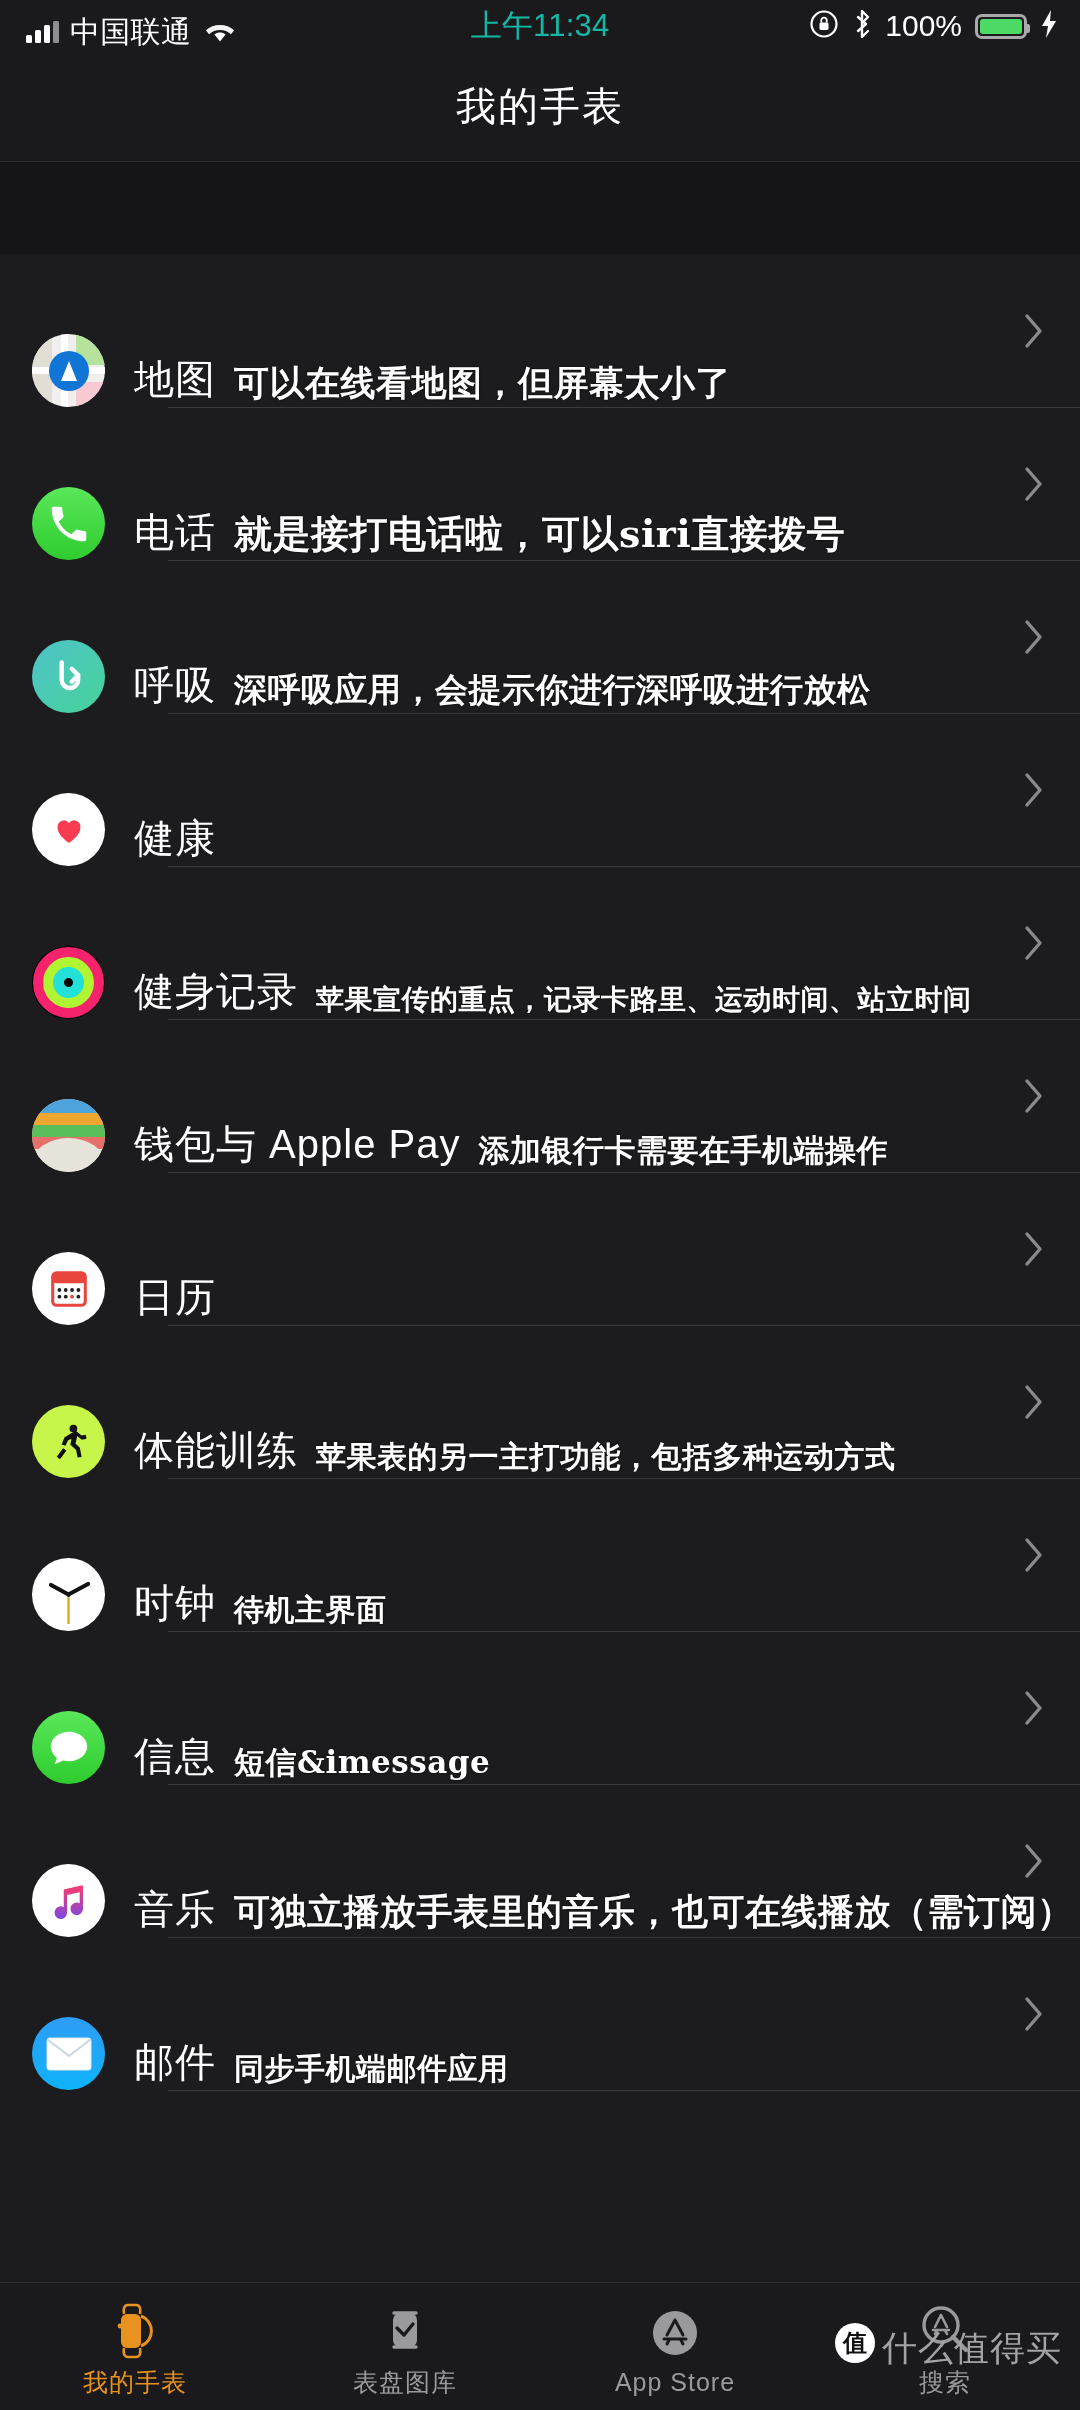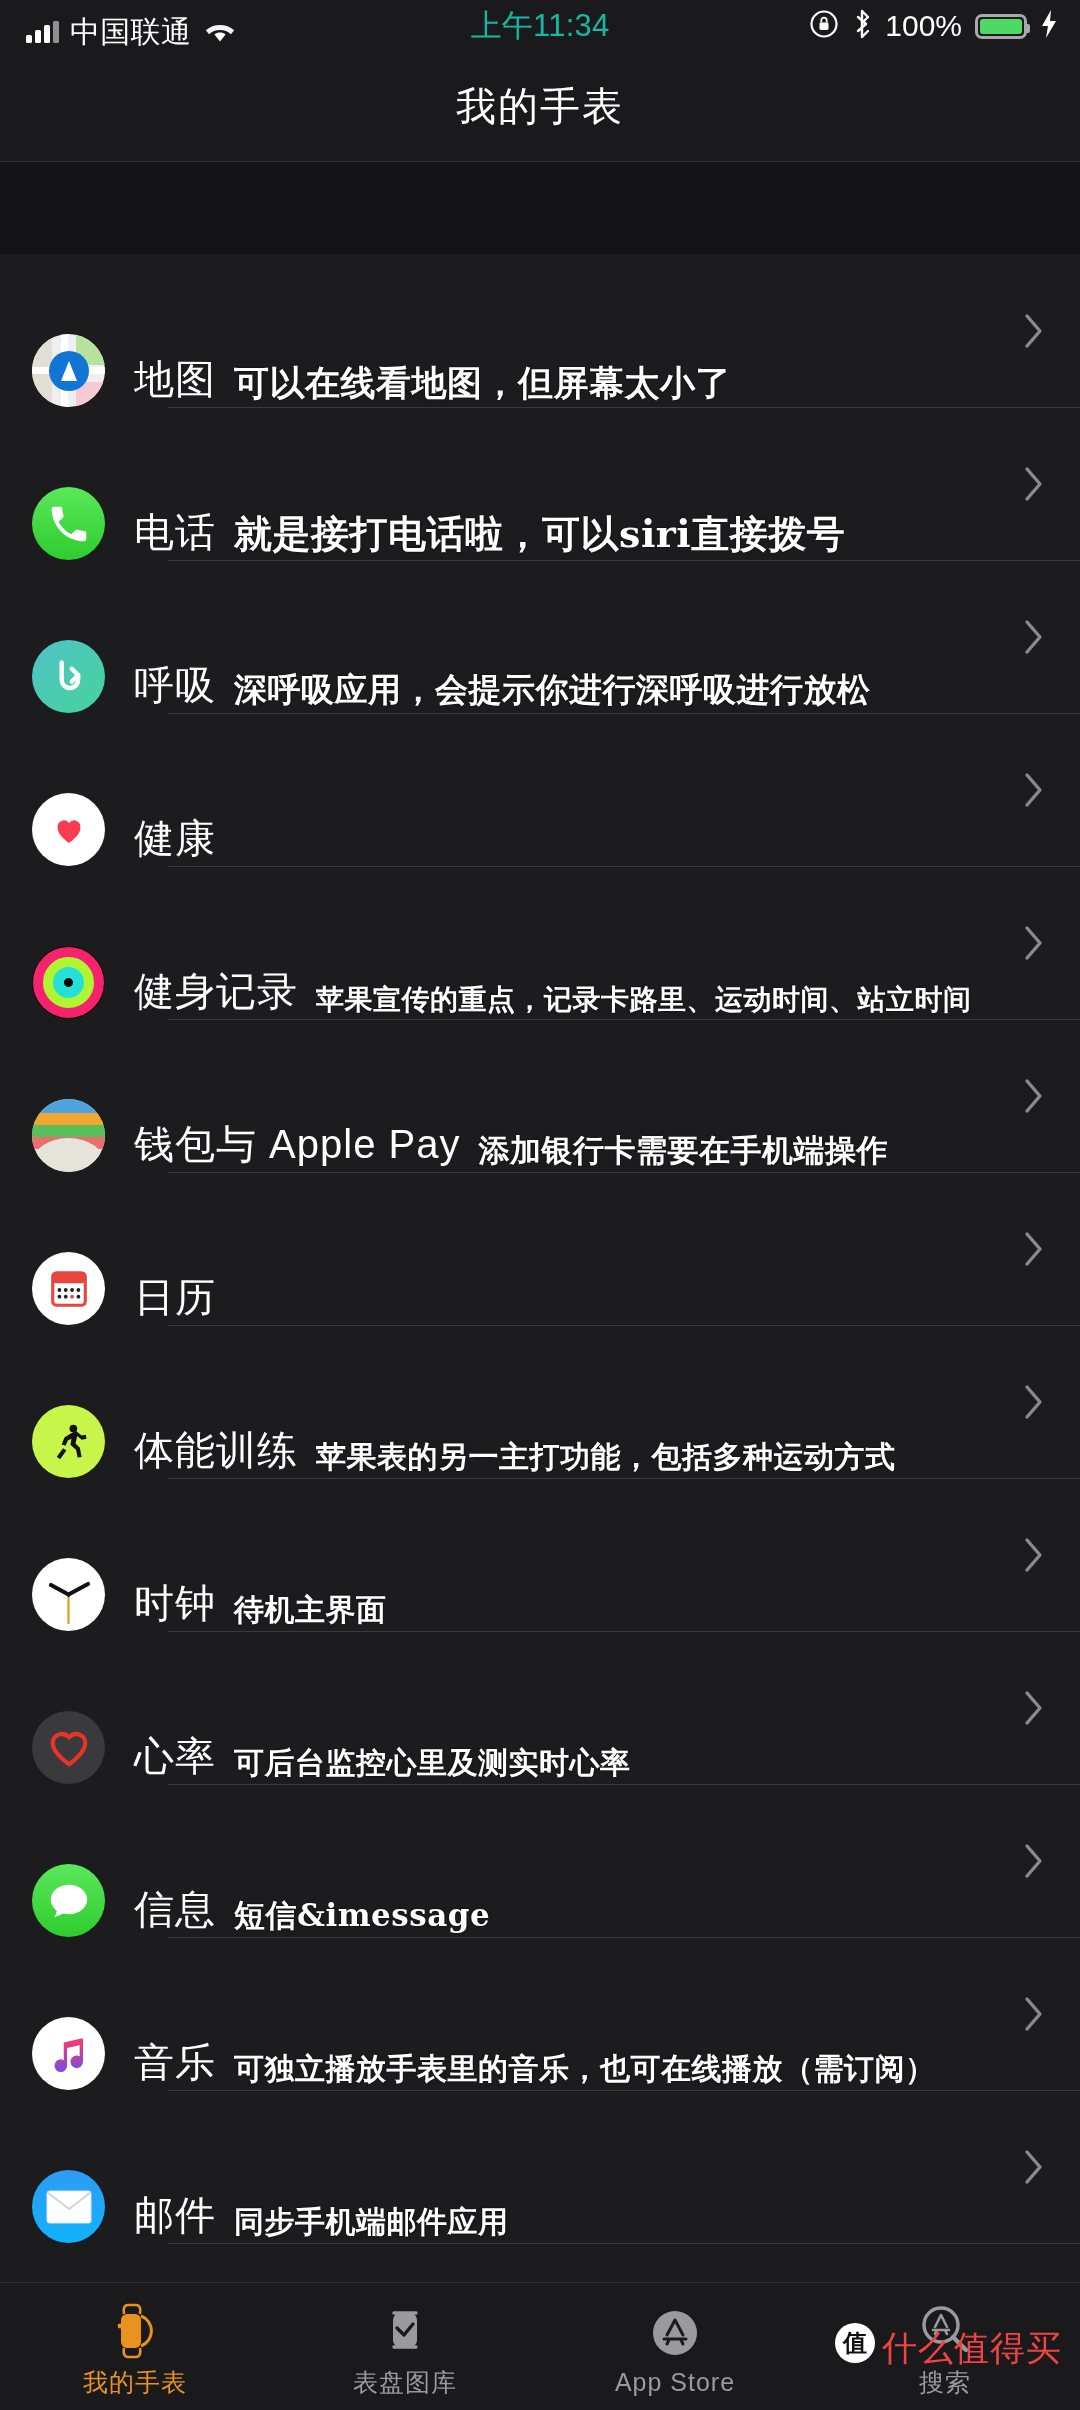"心率" div.row { html: <div> <span> <svg> <path></path> </svg> </span> <span>心率</span> <span>可后台监控心里及测实时心率</span> <span> <svg> <path></path> </svg> </span> </div> -> none }
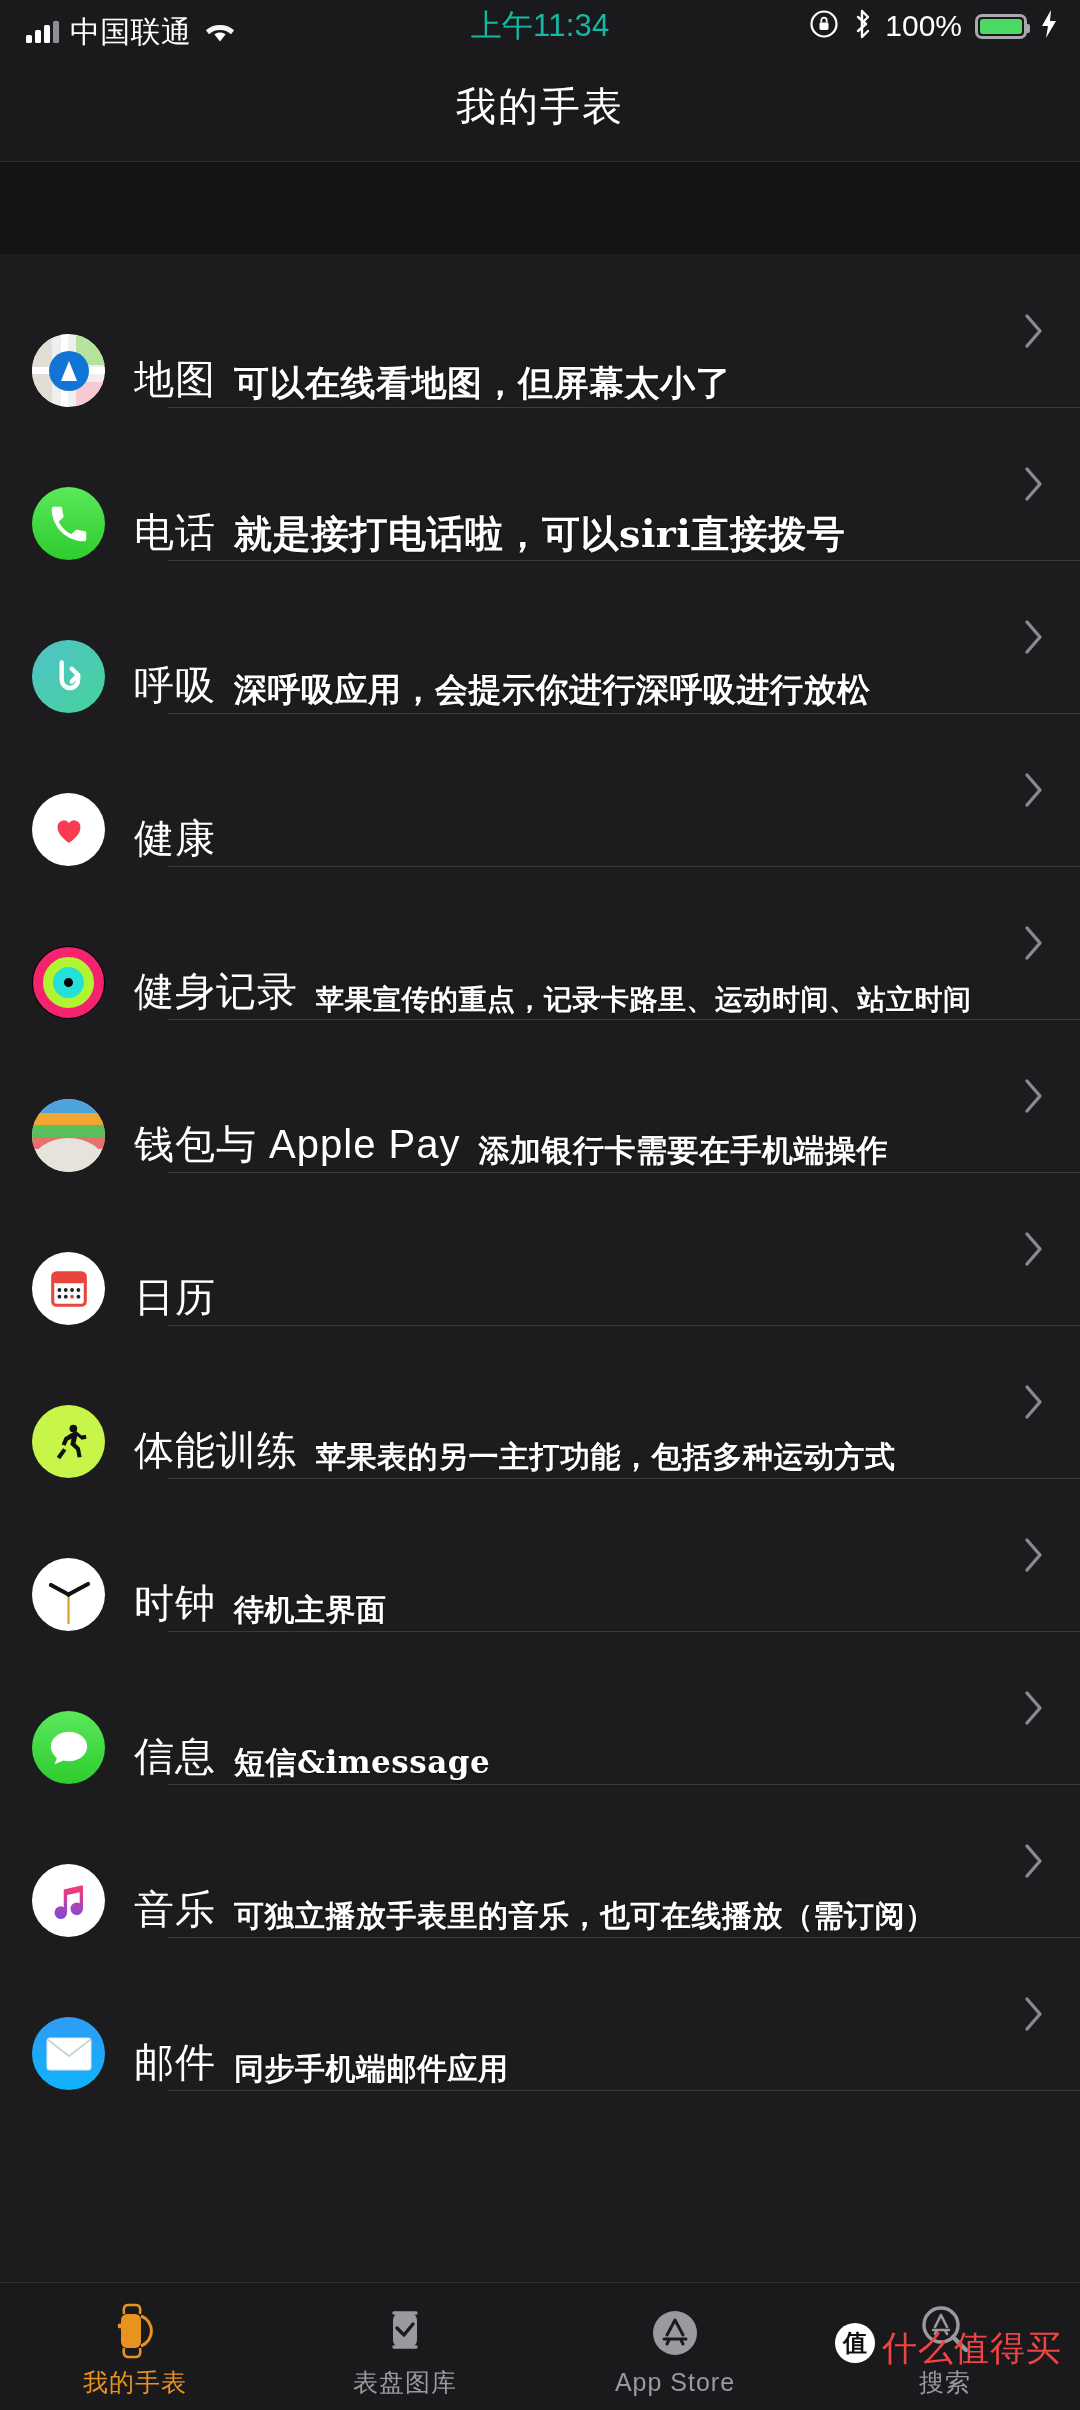"可独立播放手表里的音乐，也可在线播放（需订阅）" span.note { font-size: 30px -> 36px }
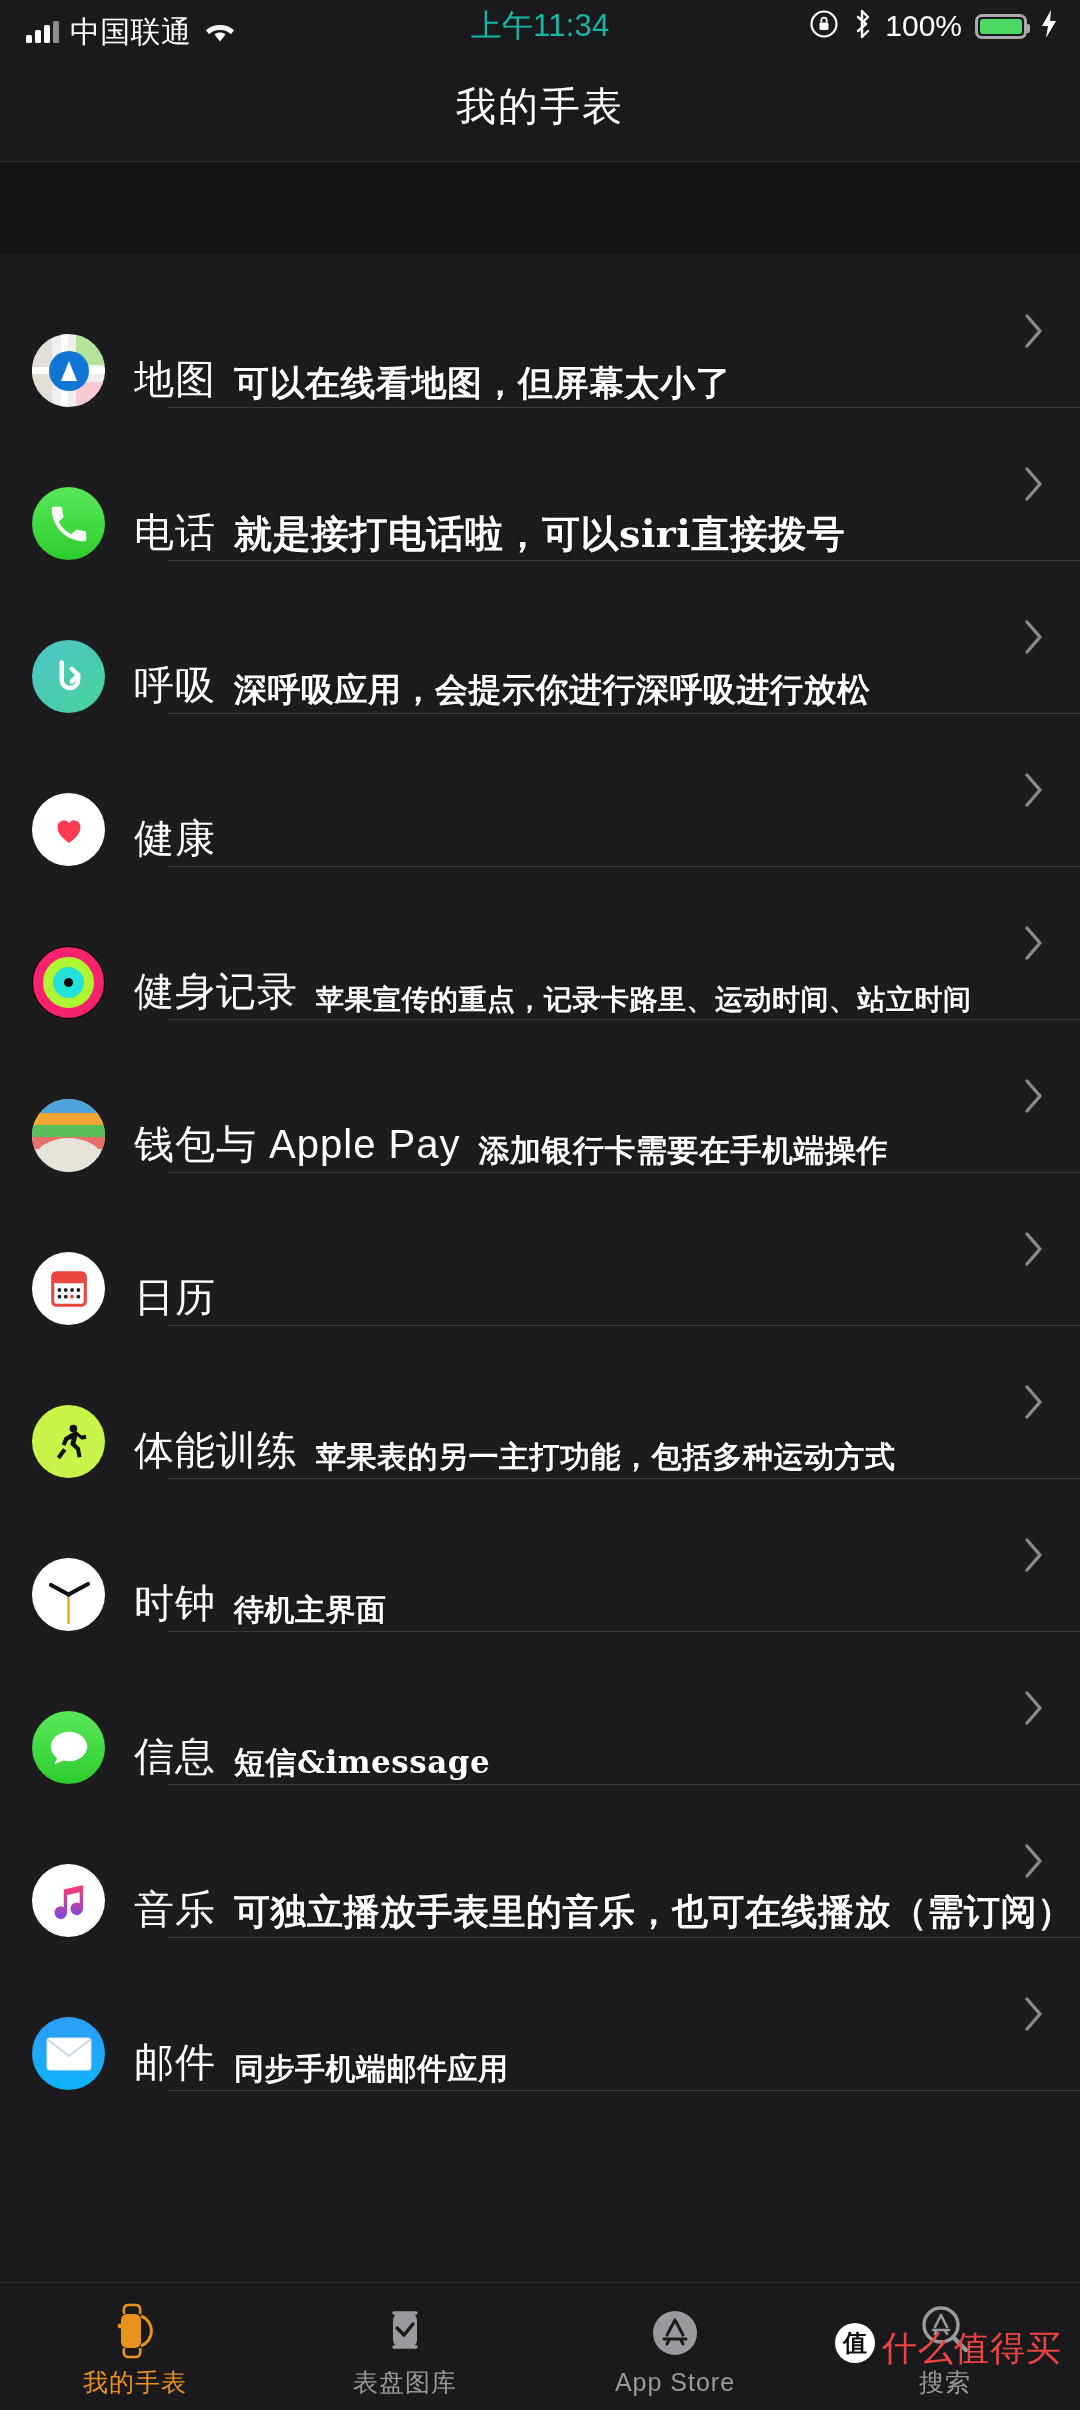"什么值得买" .wm-text { color: #ef4444 -> #a3a3a3 }
